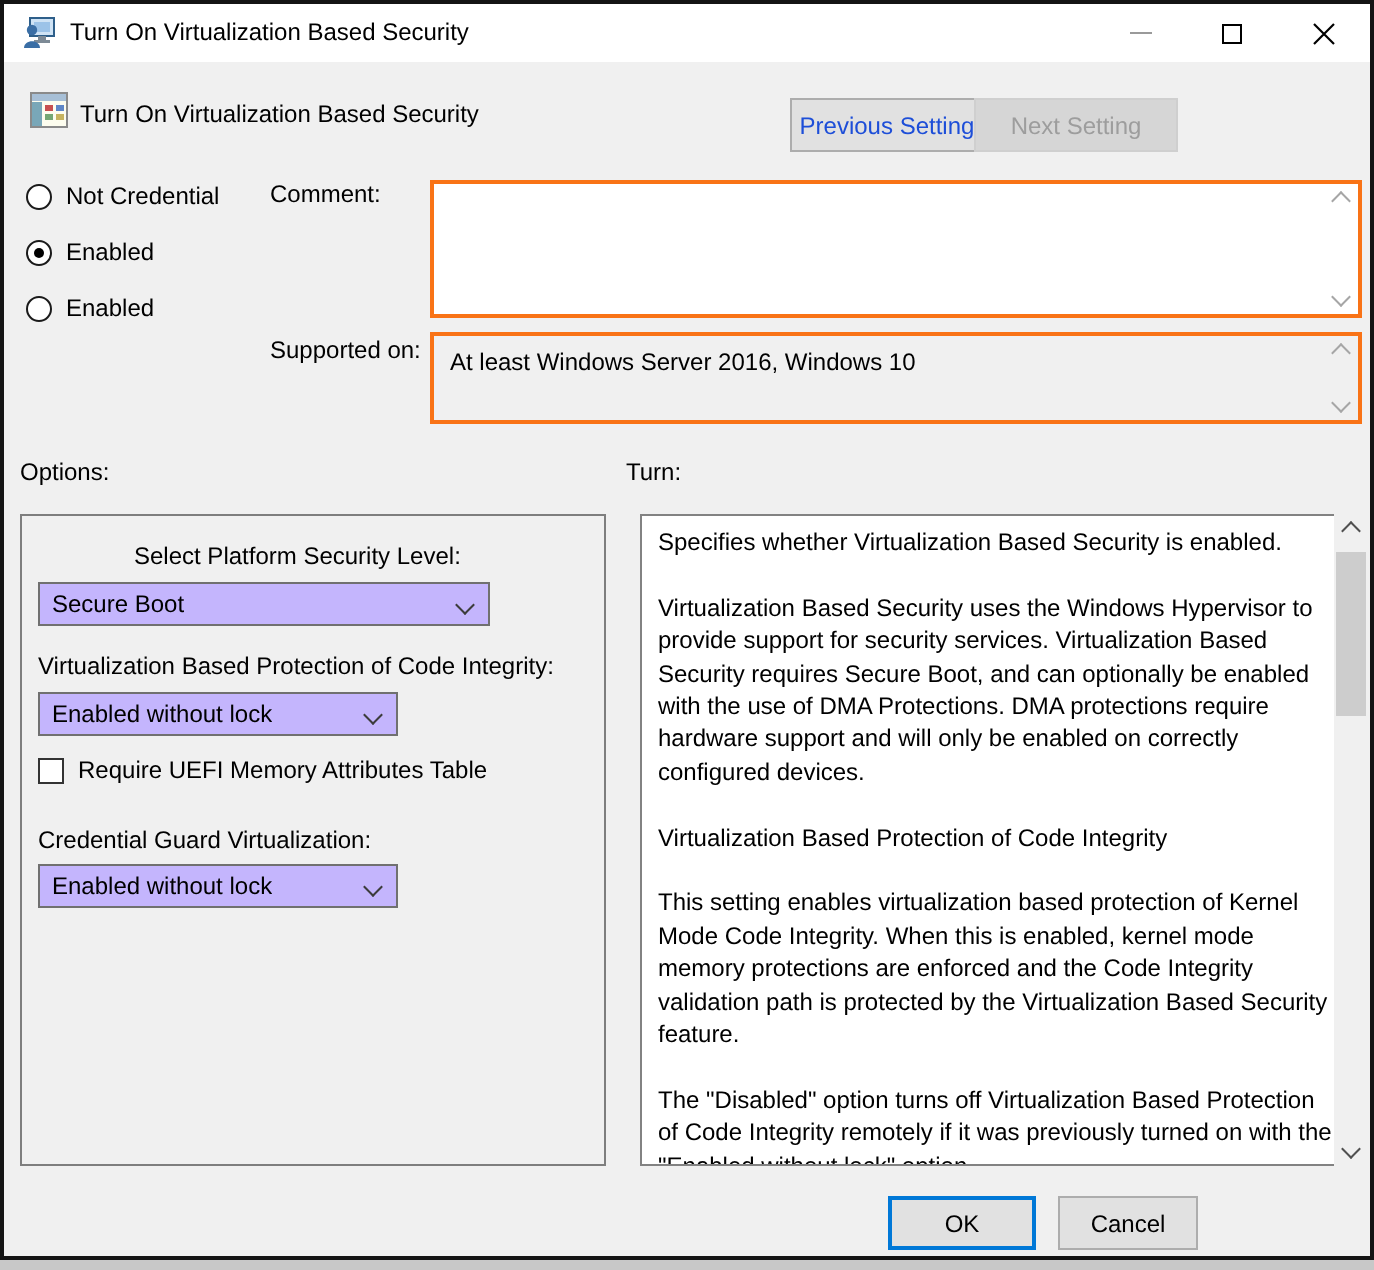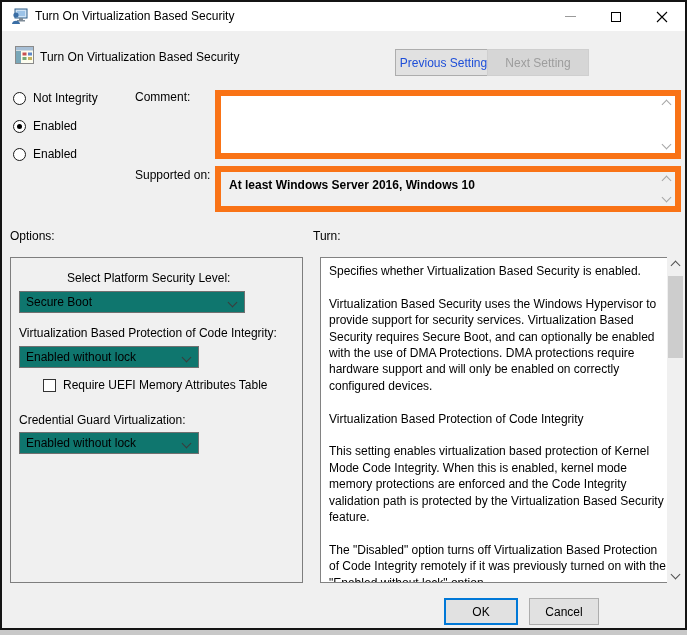"Not Integrity" span.radio-label { text: Integrity -> Credential }
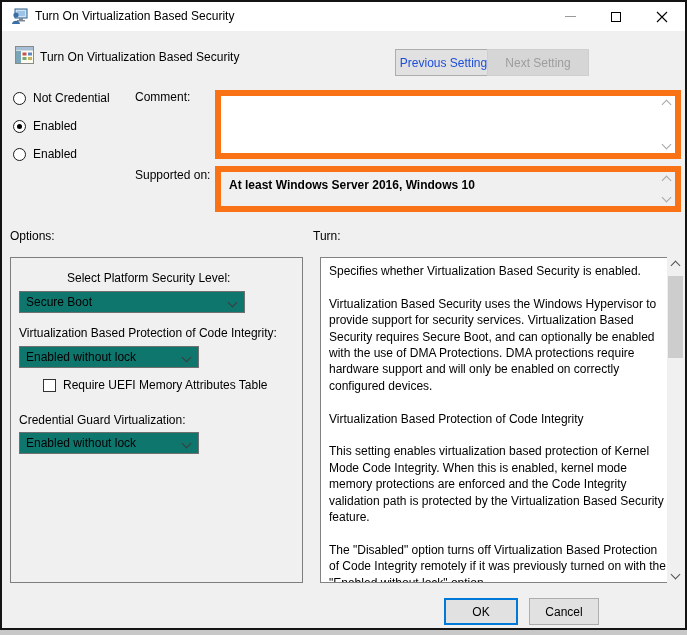"At least Windows Server 2016," .scrollbox { border: 6px solid #f97316 -> 2px solid #f97316; font-weight: bold -> none }
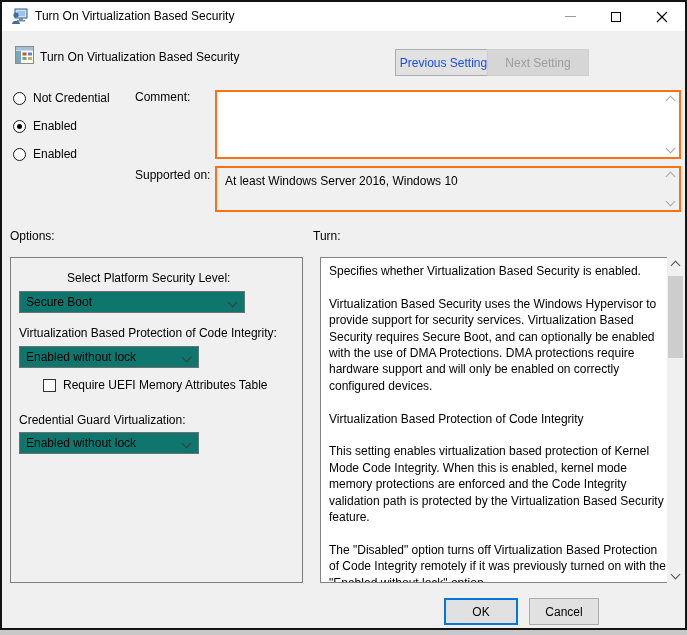"Secure Boot" .dropdown { background: #0f766e -> #c4b5fd }
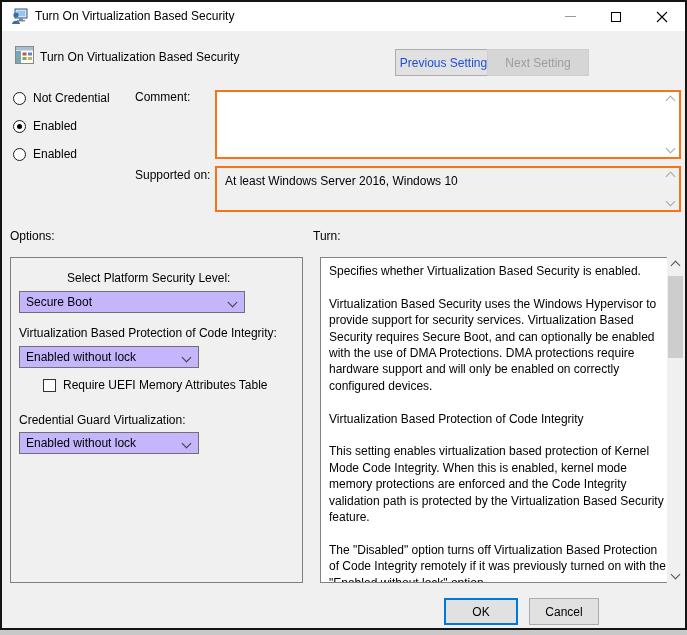"Require UEFI Memory Attributes Table" .check-row { margin-left: 24px -> none }
